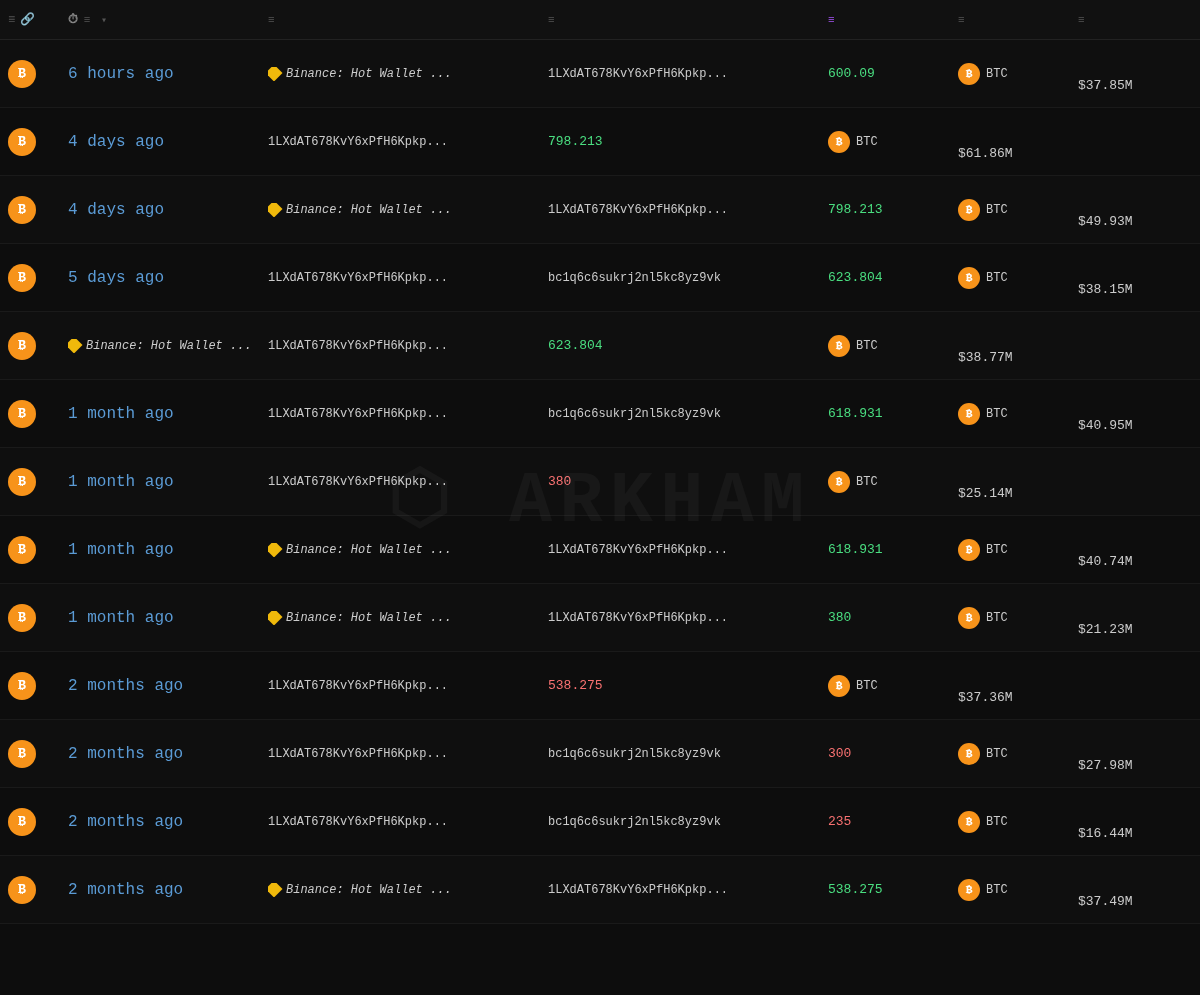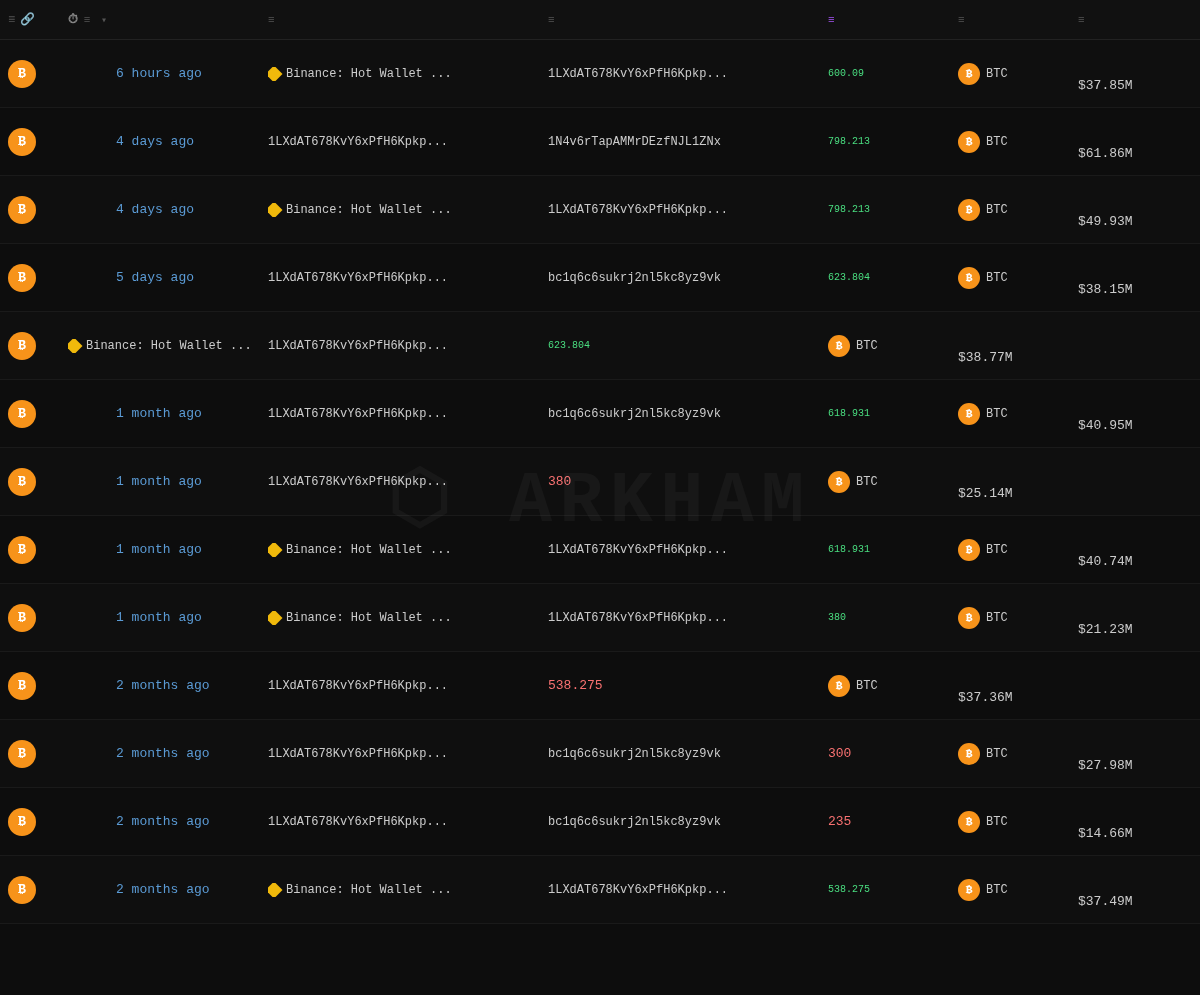"6 hours ago" .time-text { font-size: 13px -> 16px; margin-left: 48px -> none }
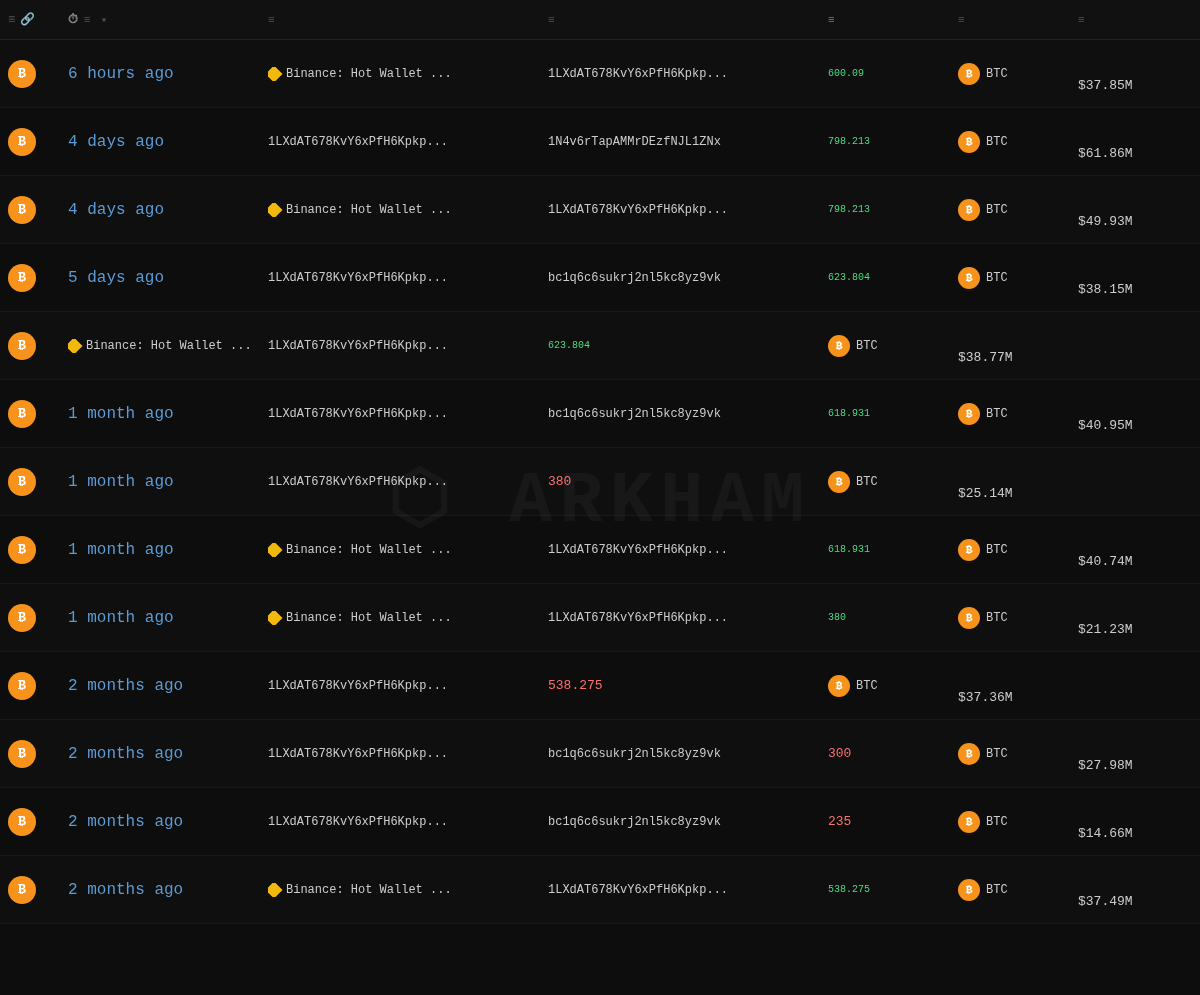"Binance: Hot Wallet ..." .from-with-label { align-items: center -> flex-start; font-style: none -> italic }
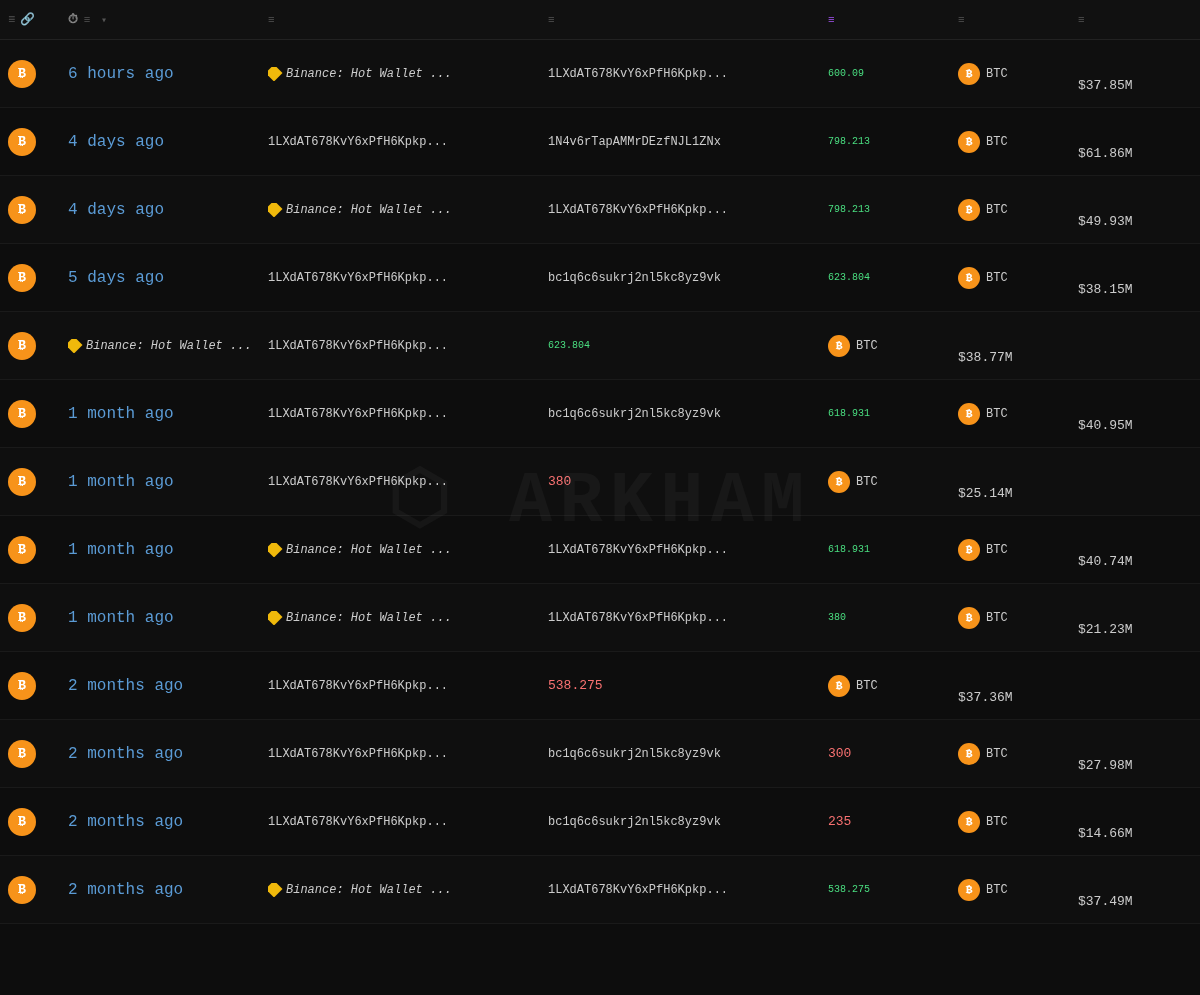"600.09" .value-green { font-size: 10px -> 13px }
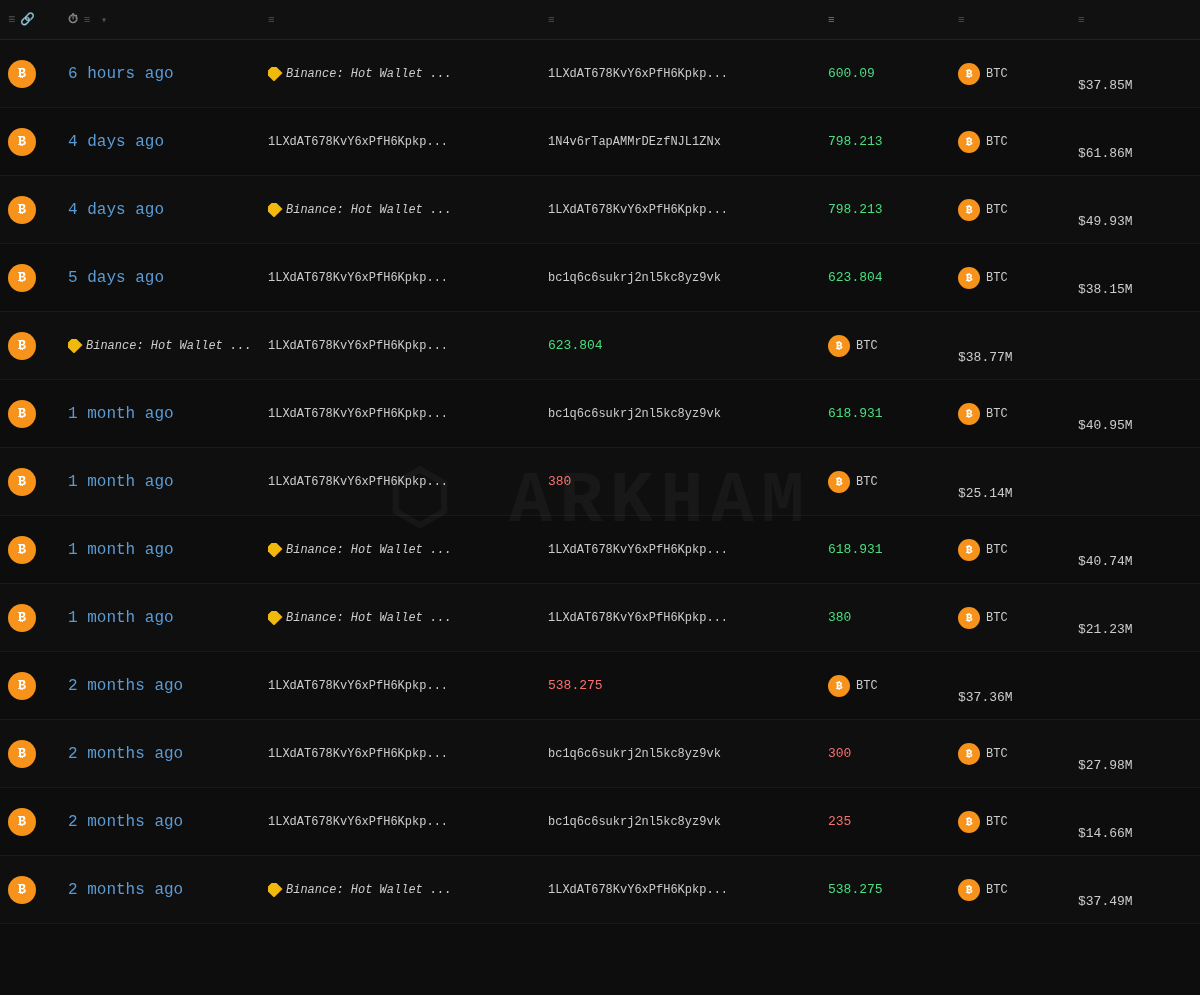"1N4v6rTapAMMrDEzfNJL1ZNx" div.cell { html: <div> <span>1N4v6rTapAMMrDEzfNJL1ZNx</span> </div> -> none }
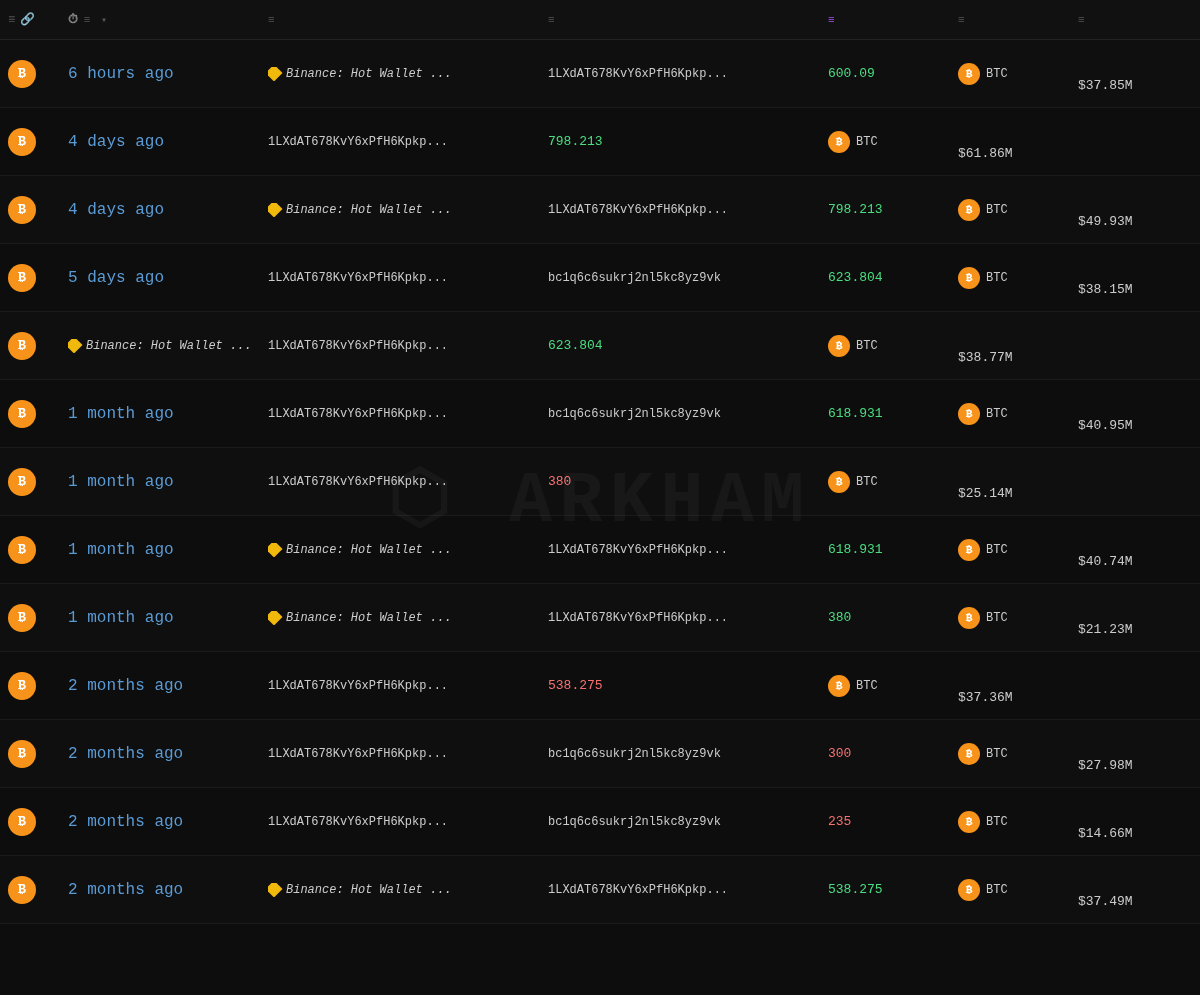"$14.66M" span.usd-text { text: $14.66M -> $16.44M }
